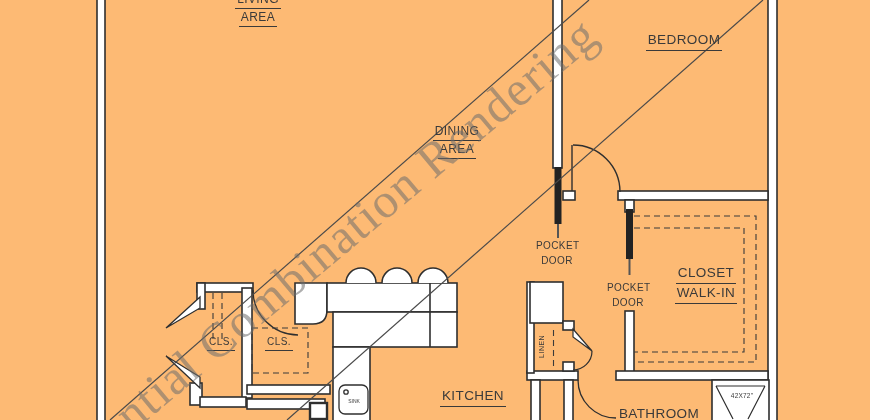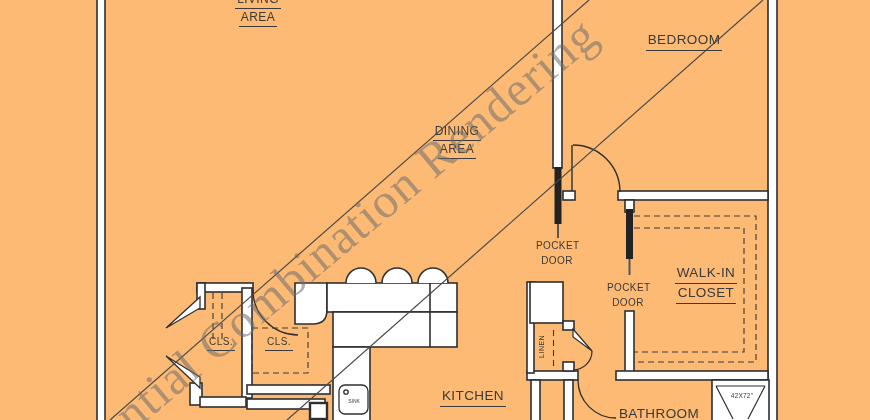"WALK-IN" span.nl { order: before "CLOSET" -> after "CLOSET" }
